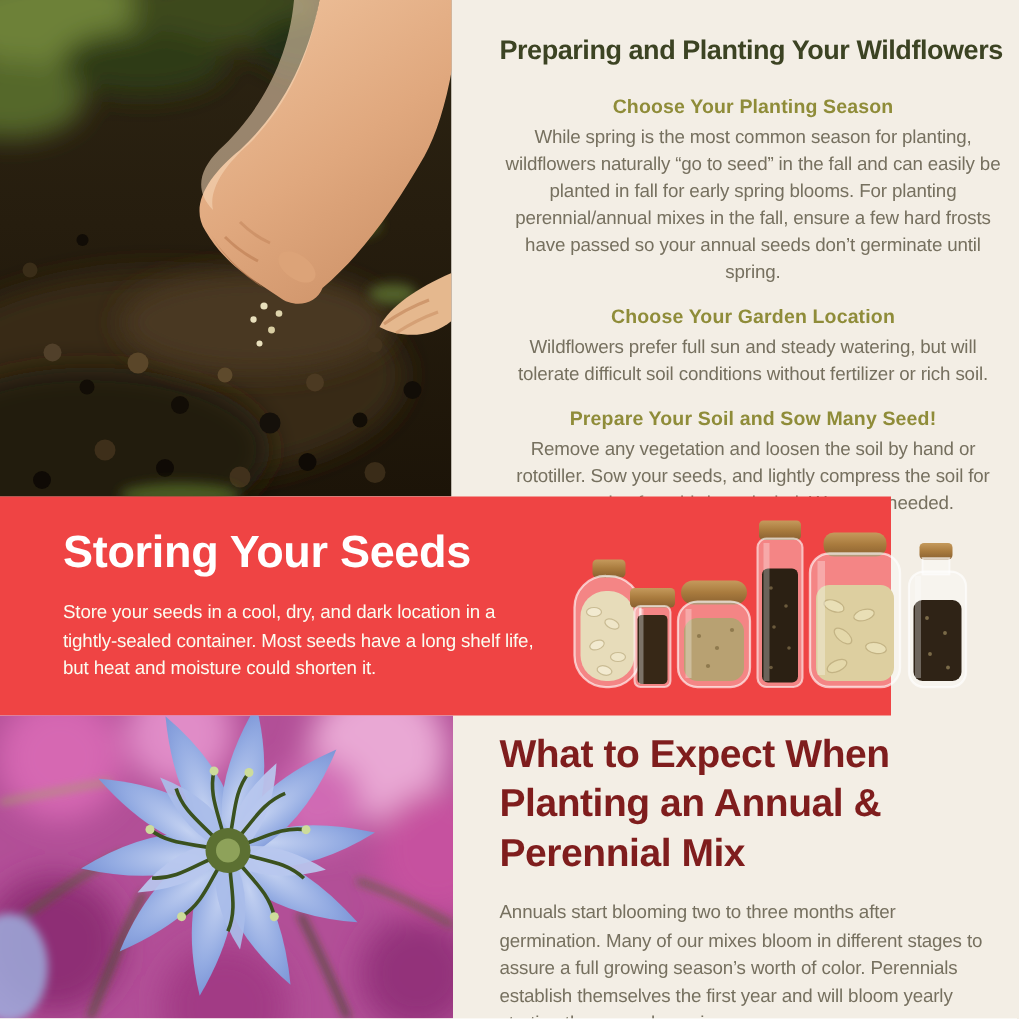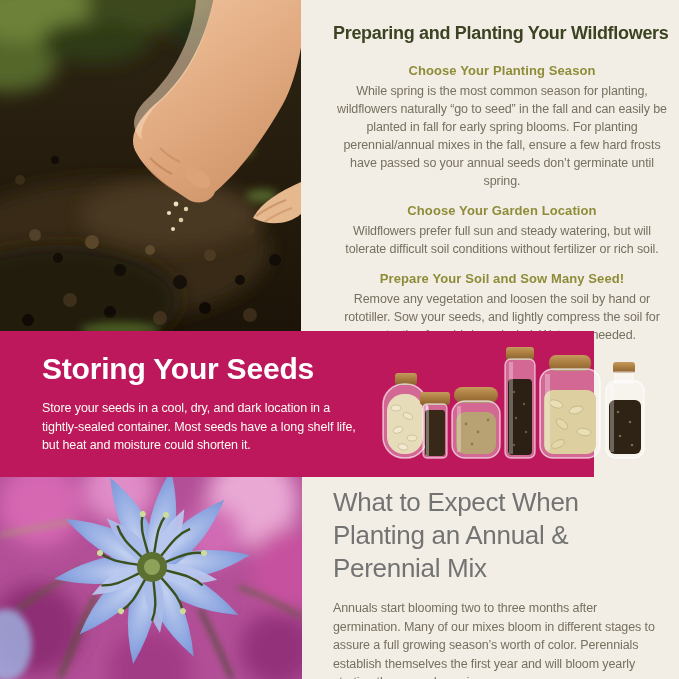"Storing Your Seeds" .band { background: #be185d -> #ef4444 }
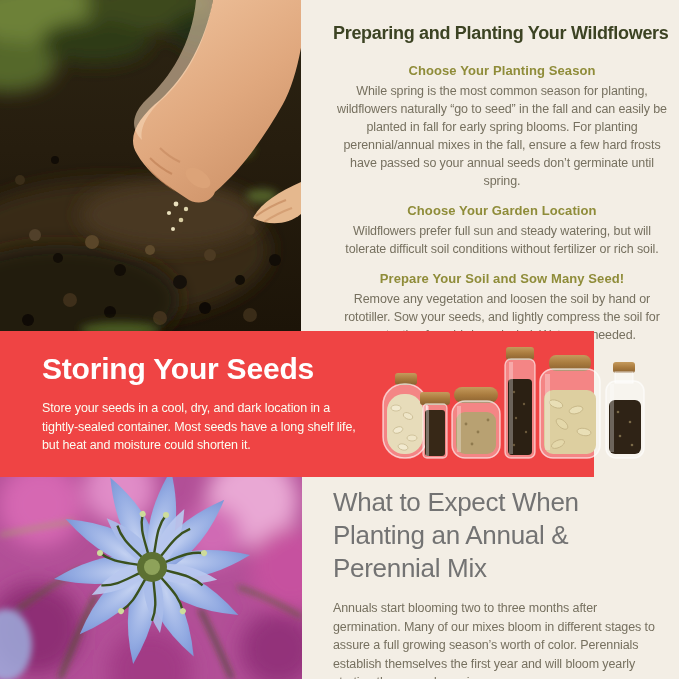"What to Expect When Planting" .h-bottom { color: #737373 -> #7f1d1d; font-weight: 400 -> 700 }
